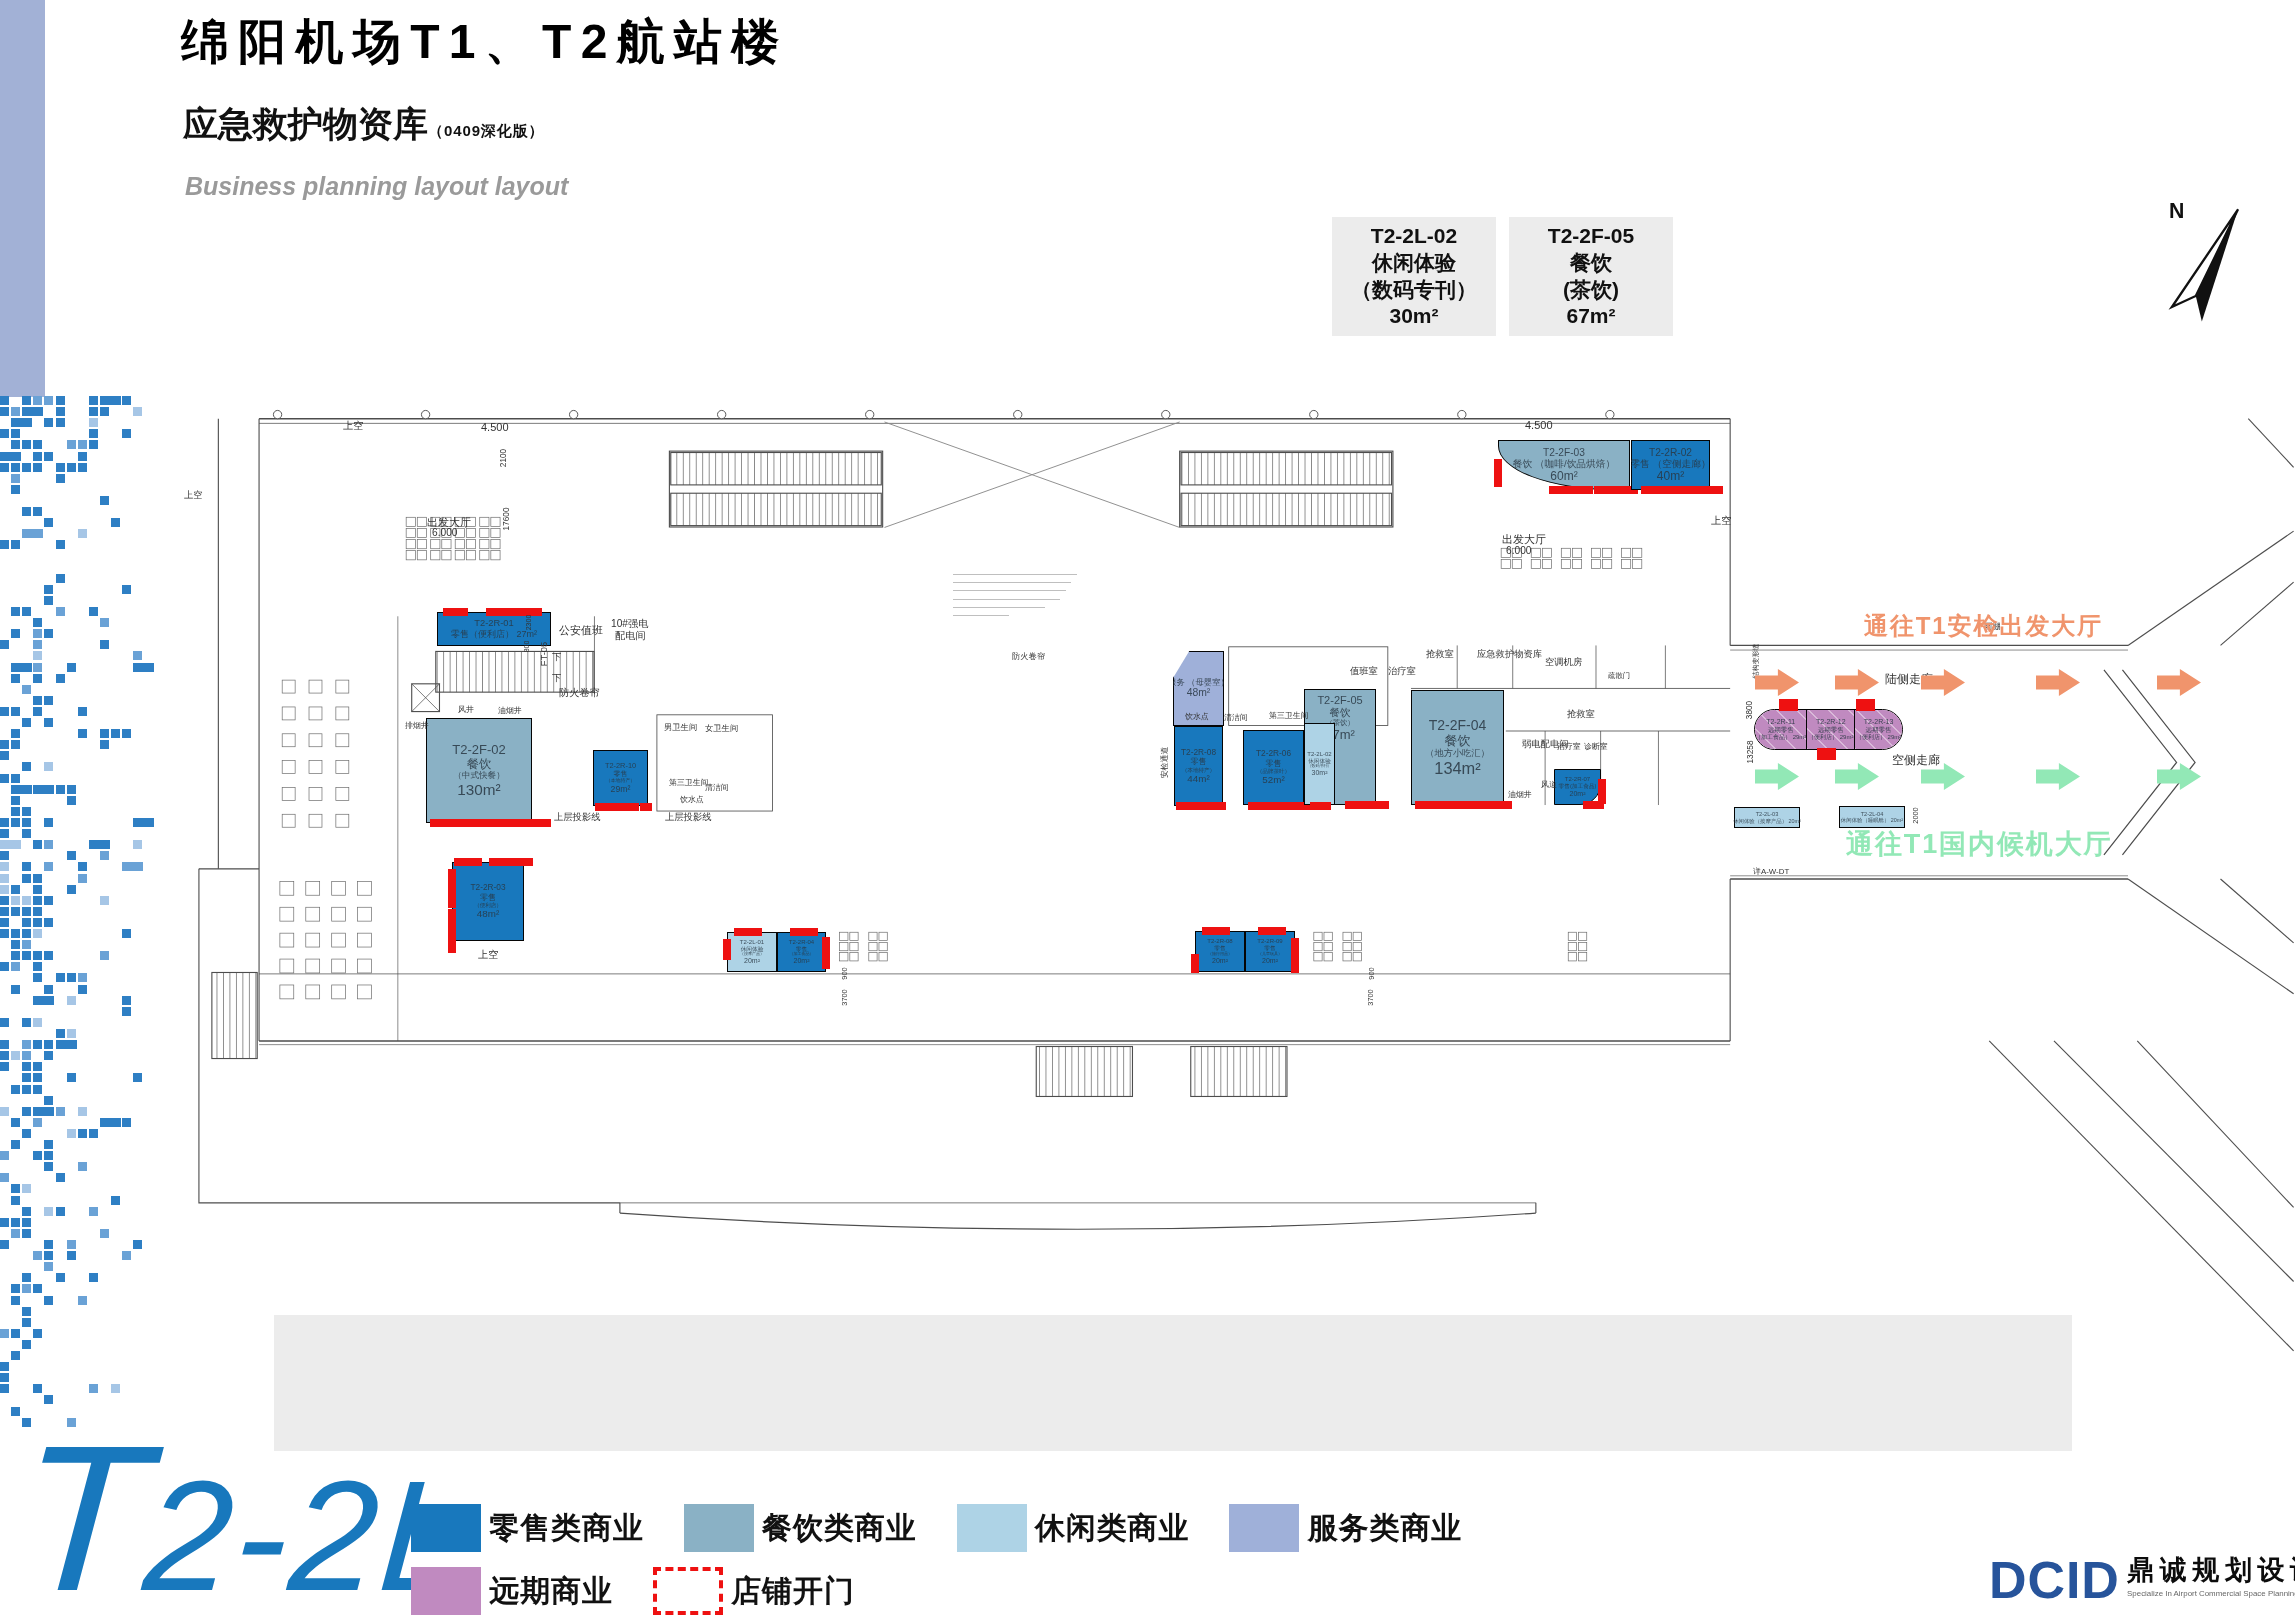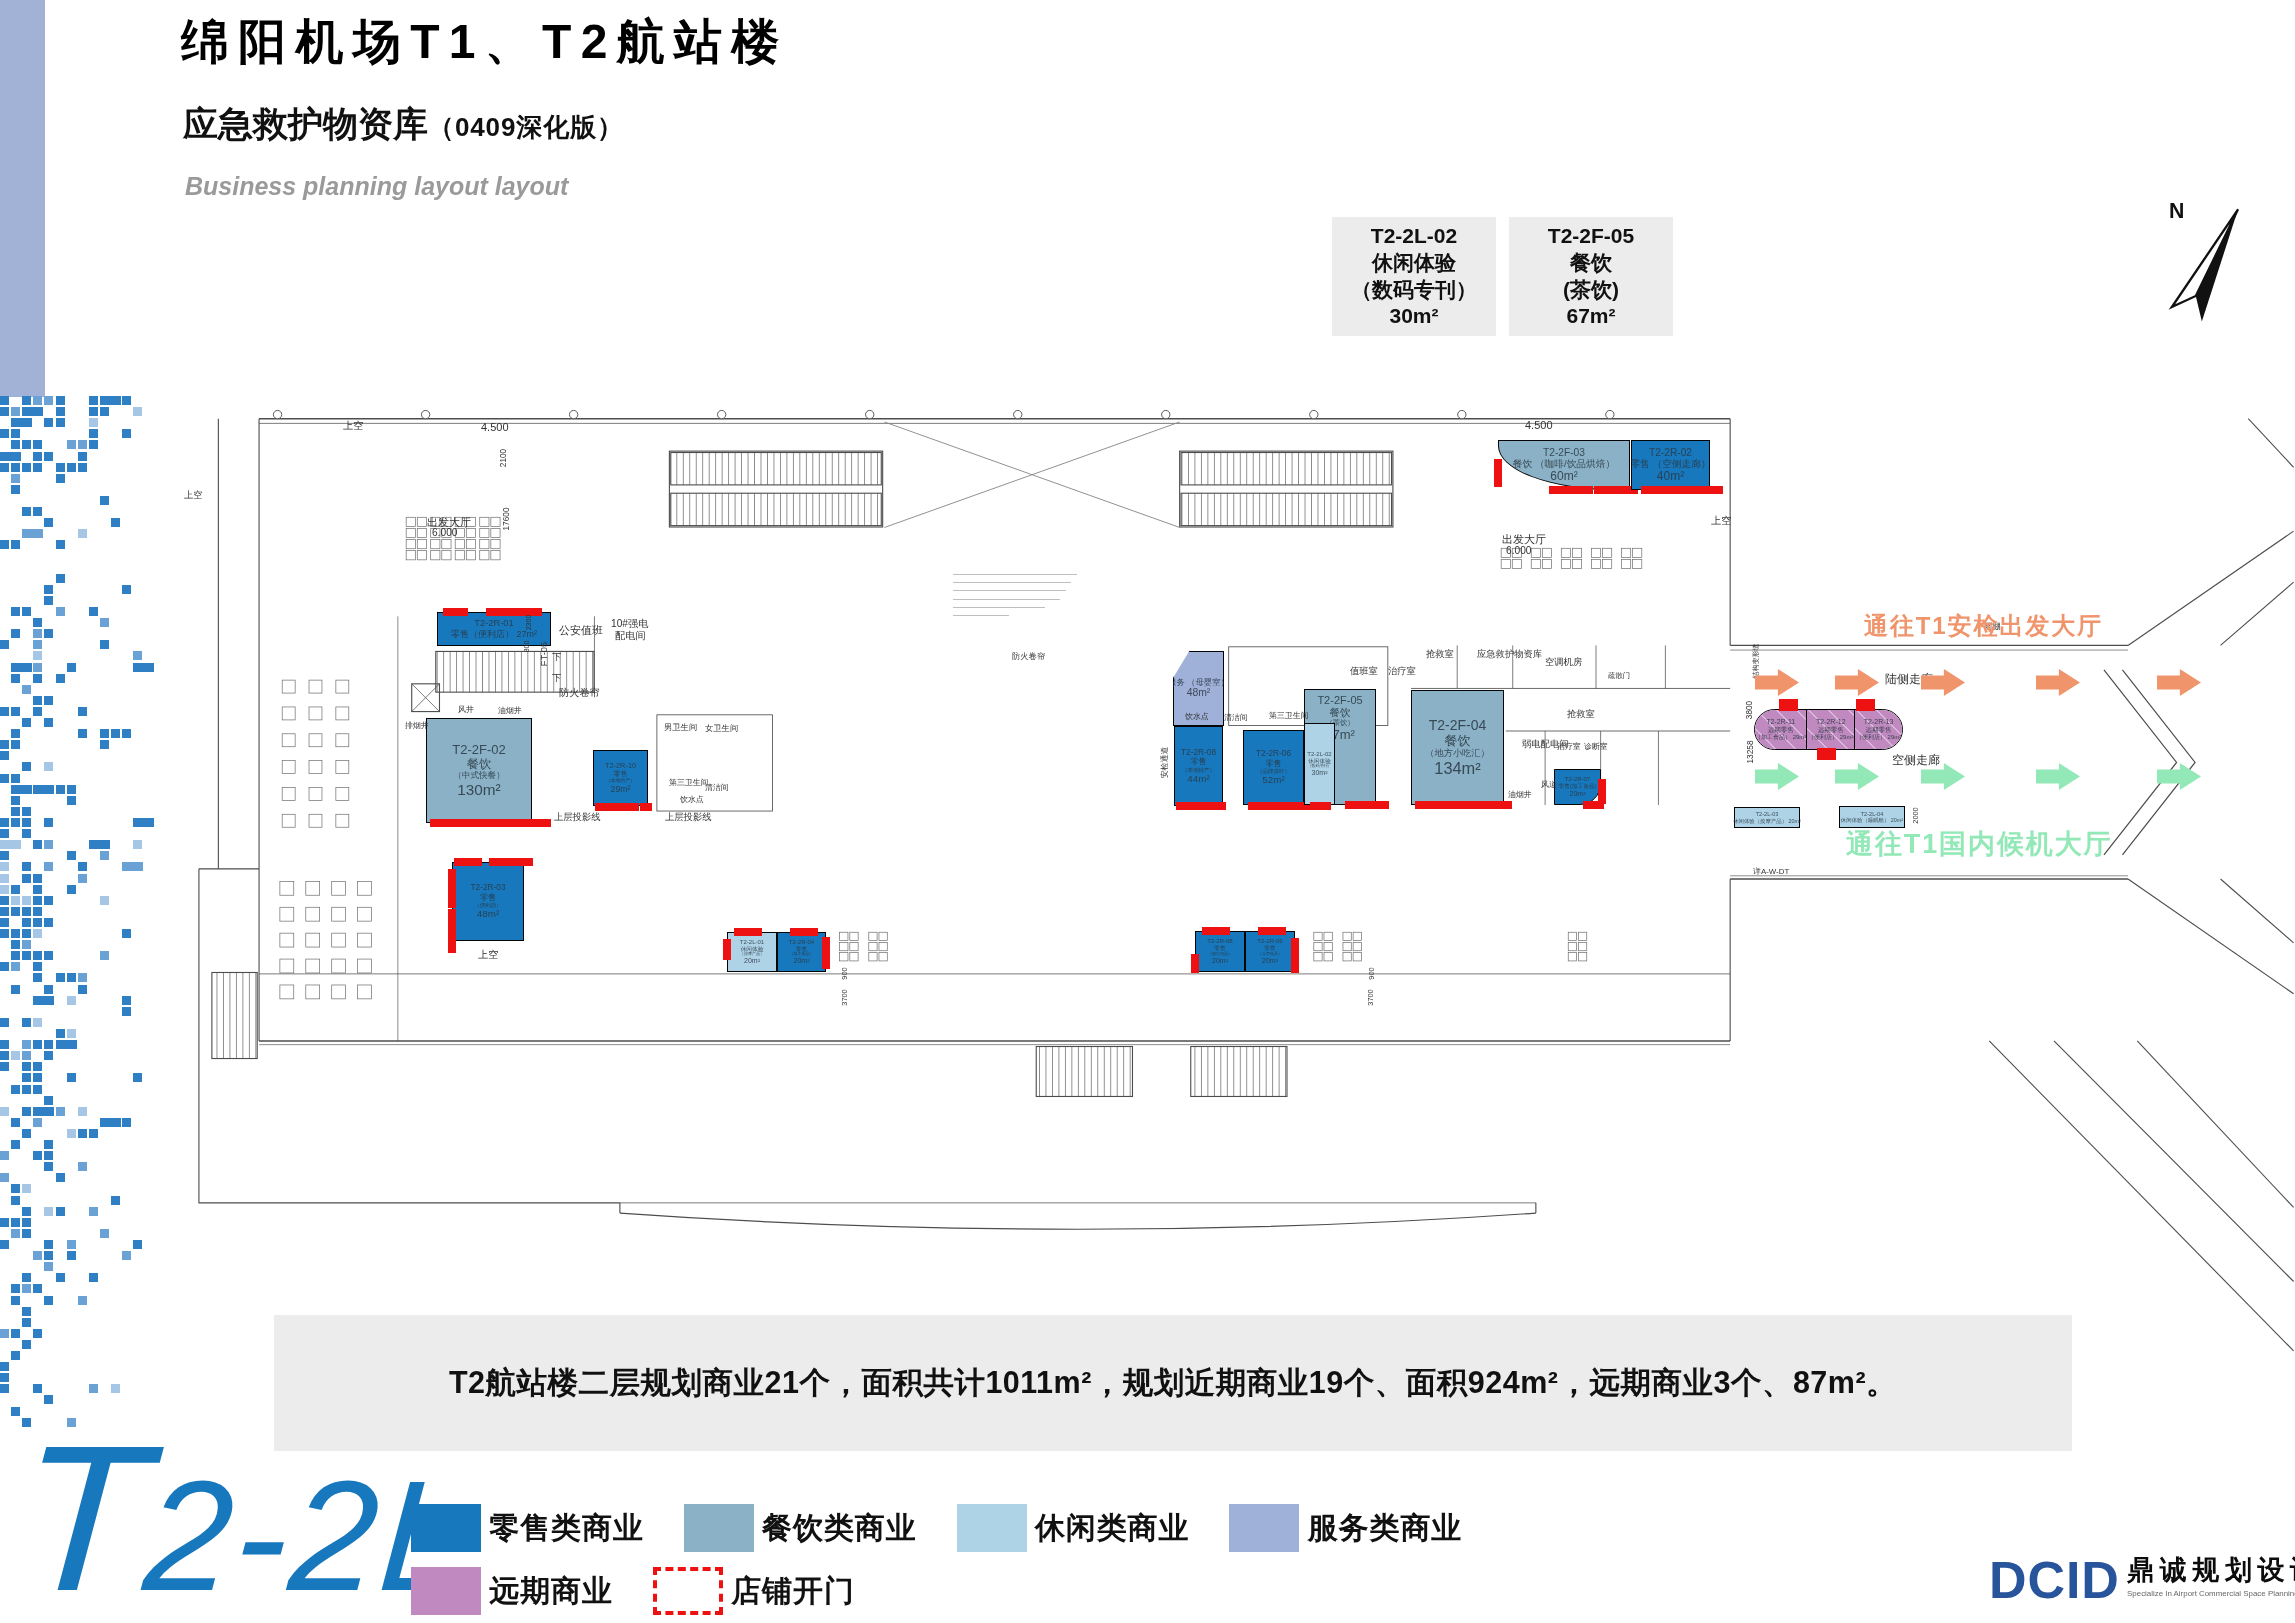"（0409深化版）" #subtitle small { font-size: 26px -> 15px }
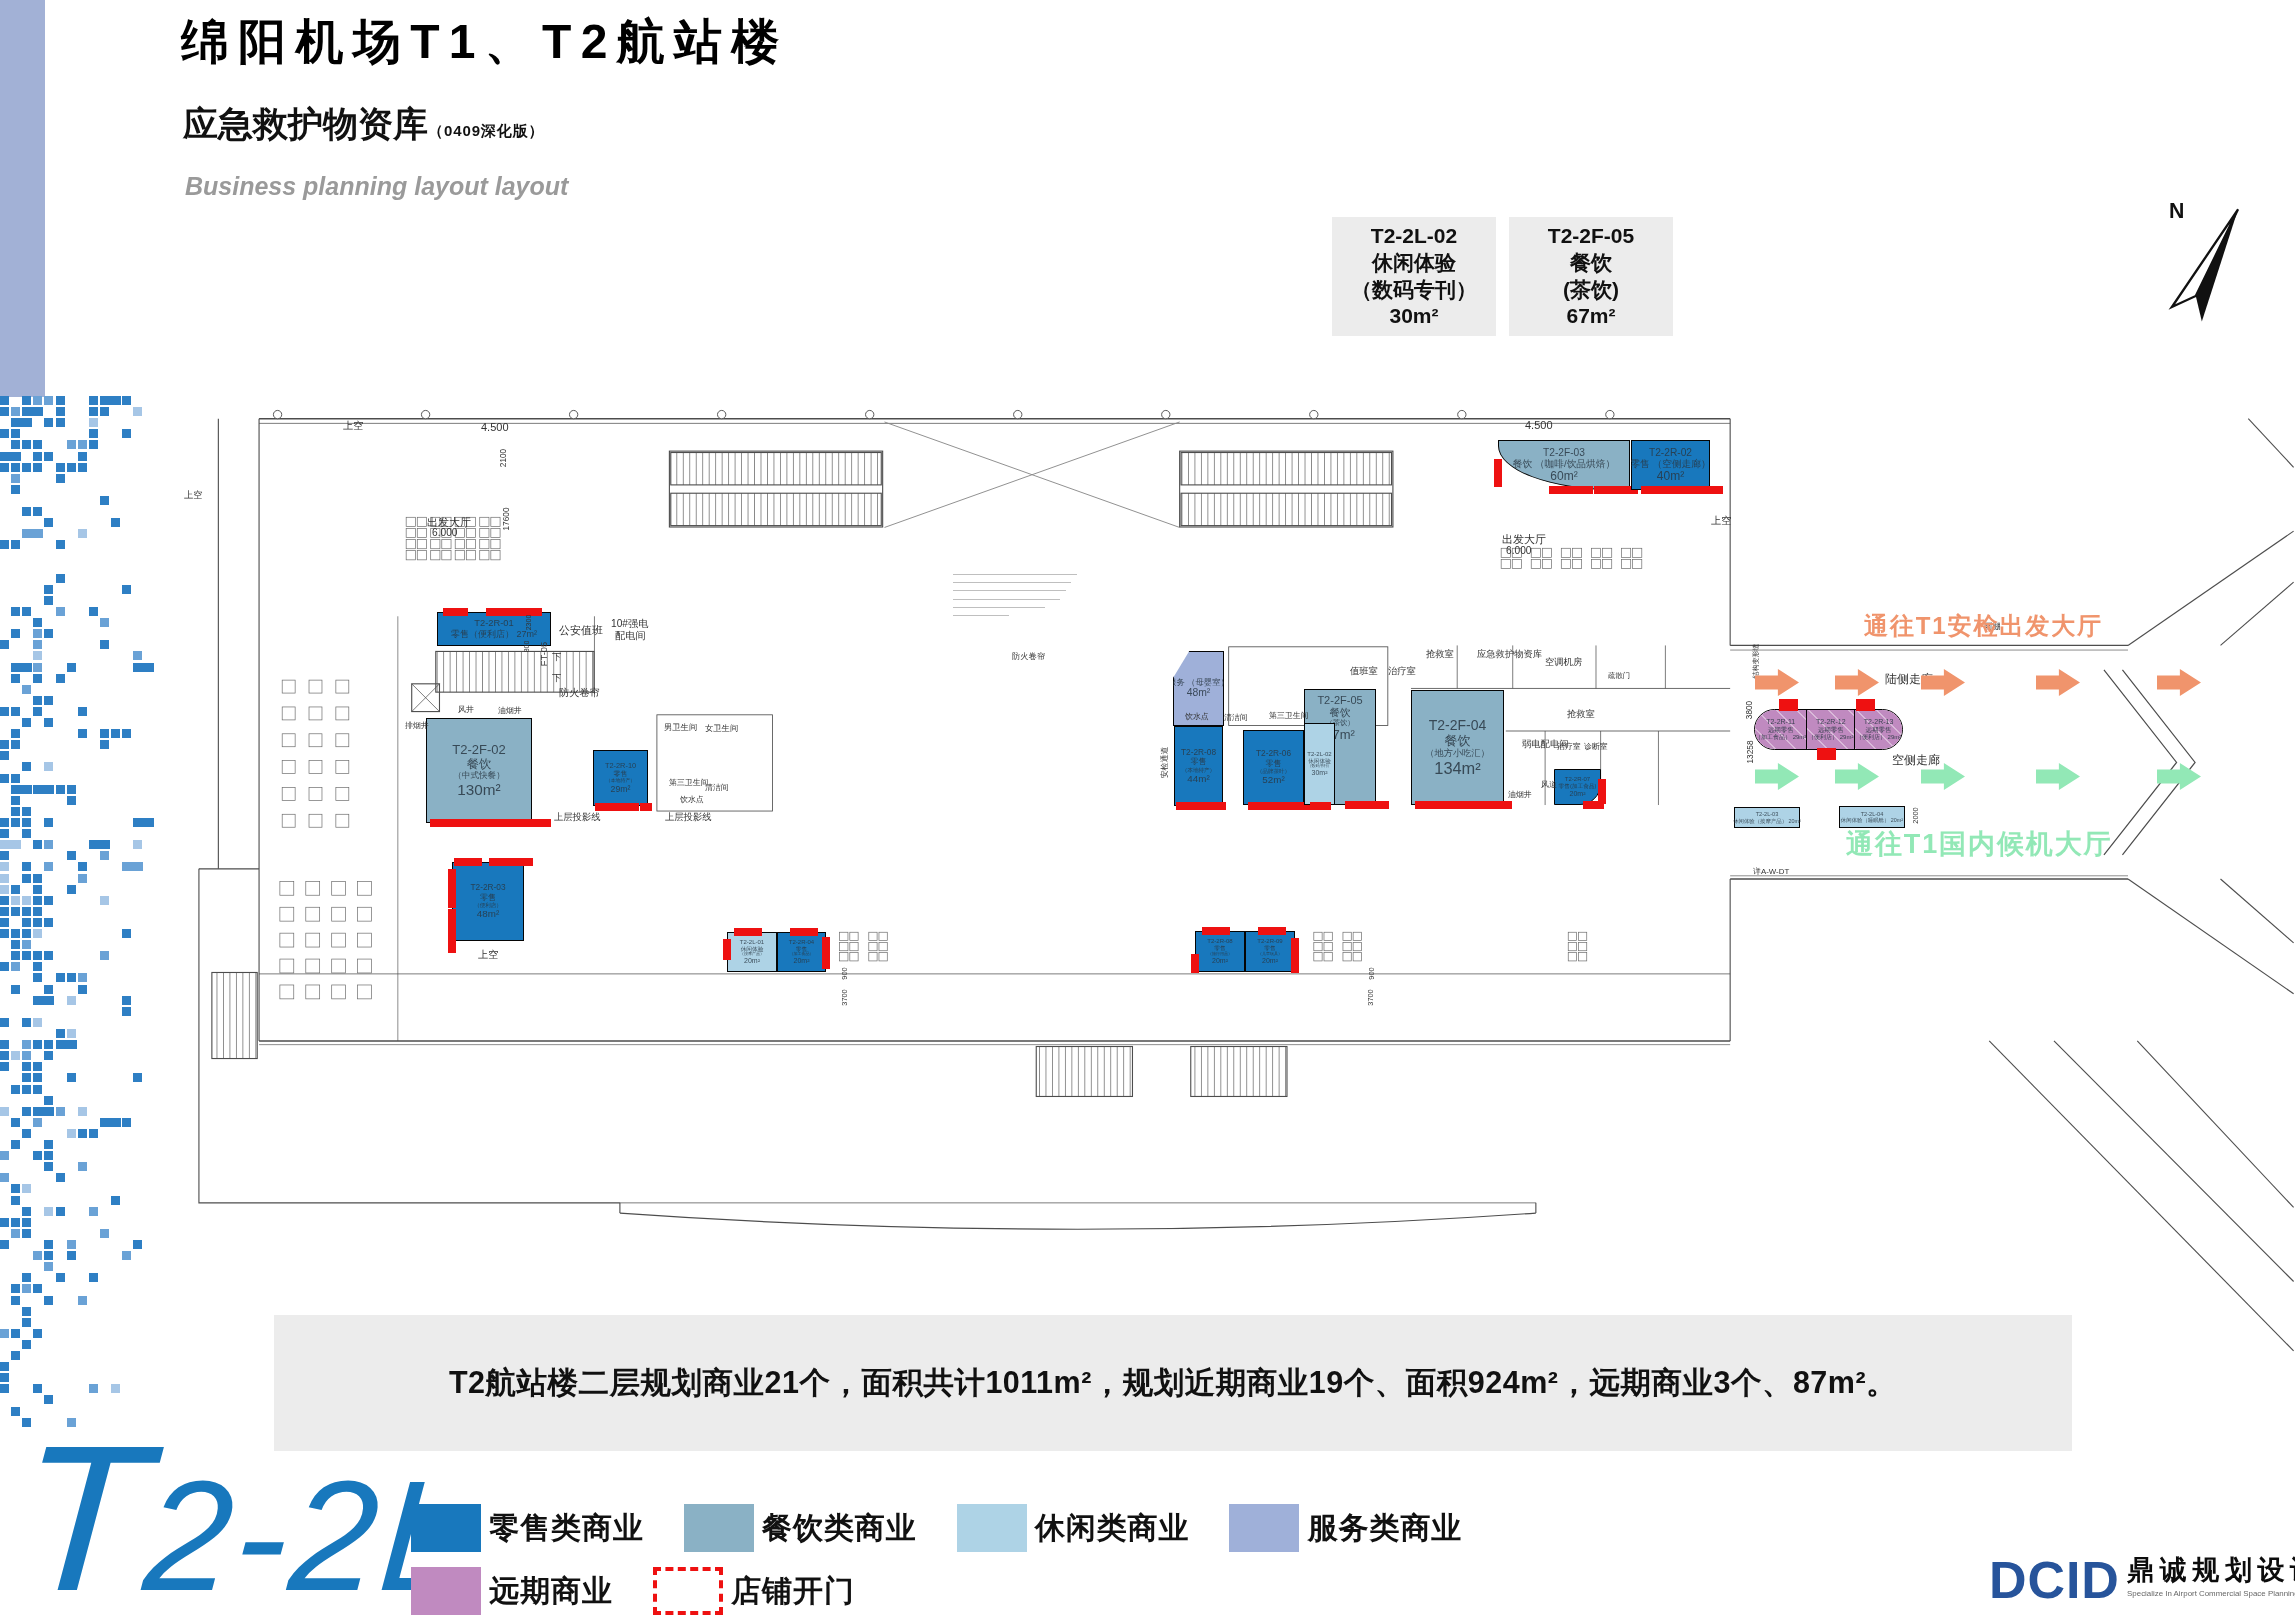"T2航站楼二层规划商业21个，面积共计1011m²，规划近期商业19个、面积92" div { html: <div>T2航站楼二层规划商业21个，面积共计1011m²，规划近期商业19个、面积924m²，远期商业3个、87m²。</div> -> none }
